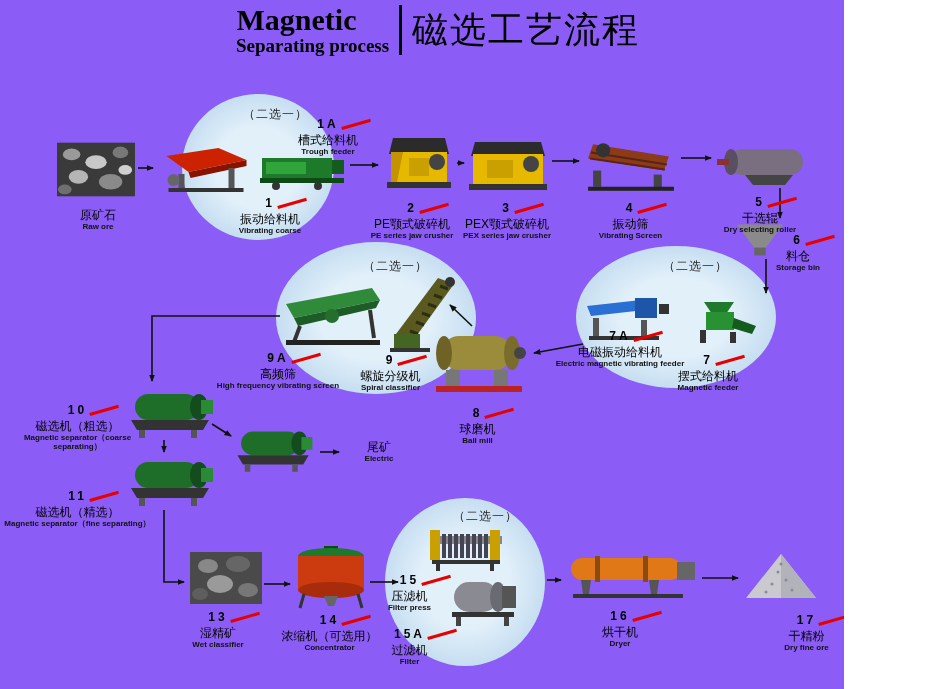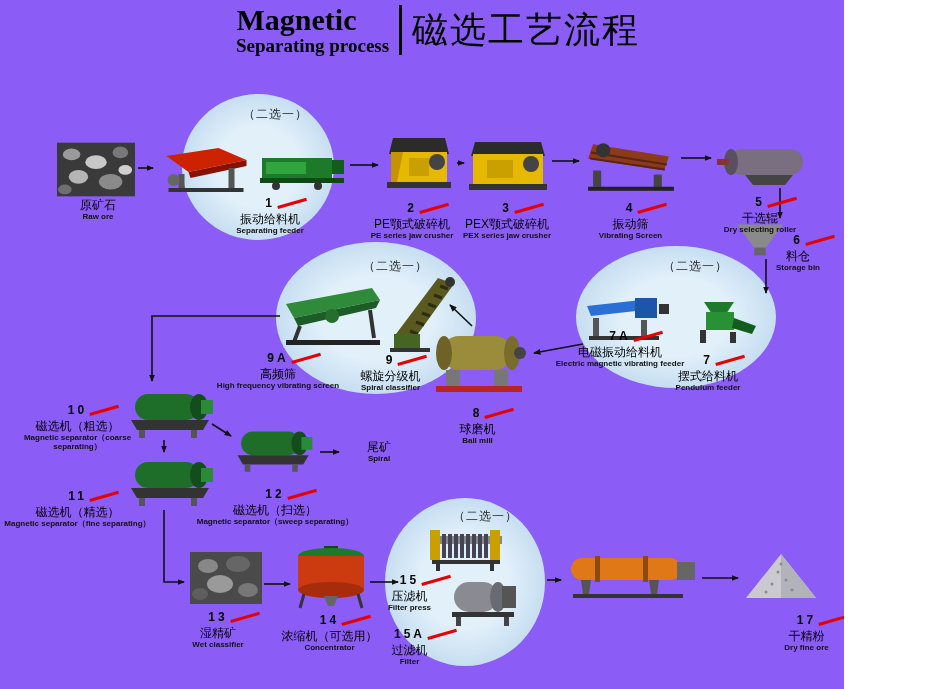"1A" div.nl { html: none -> <div> <div><span><span>1A</span><i></i></span></div> <div>槽式给料机</div> <div>Trough feeder</div> </div> }
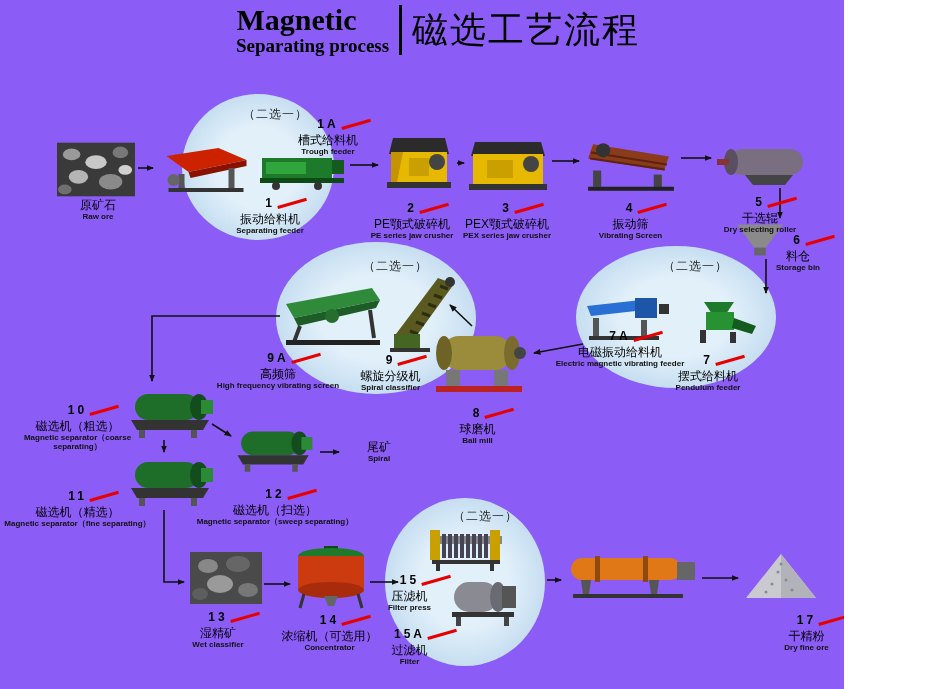"原矿石" div.nl { top: 198px -> 208px }
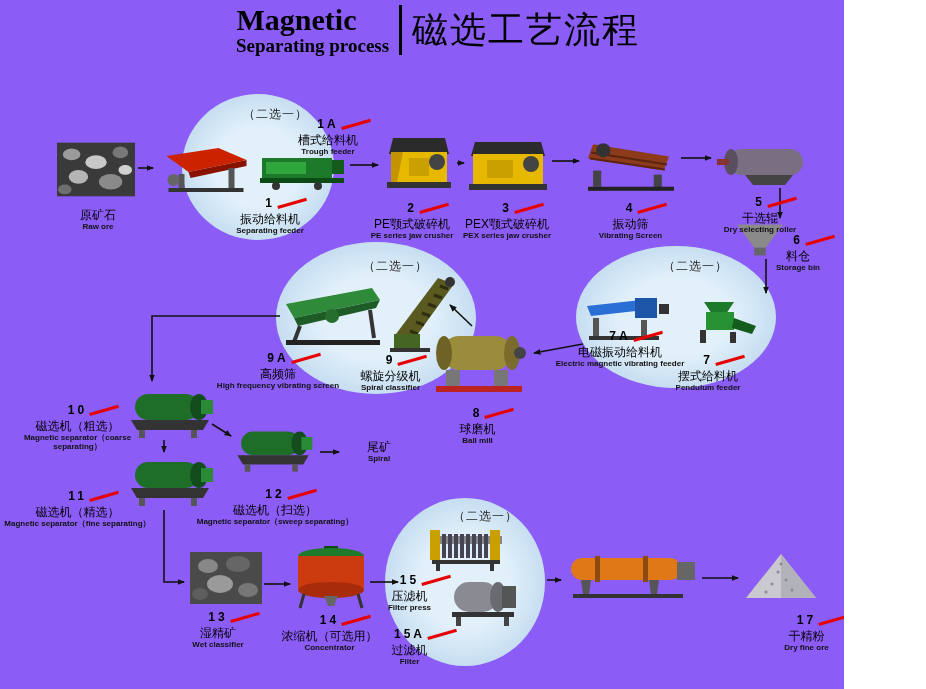"Separating feeder" div.en { text: Separating feeder -> Vibrating coarse }
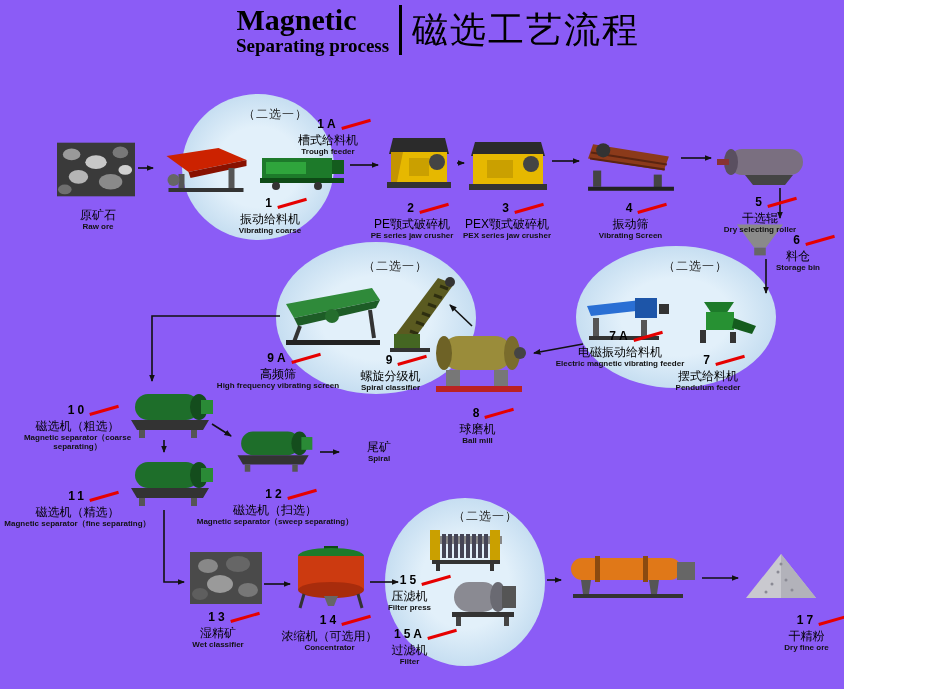"Pendulum feeder" div.en { text: Pendulum -> Magnetic }
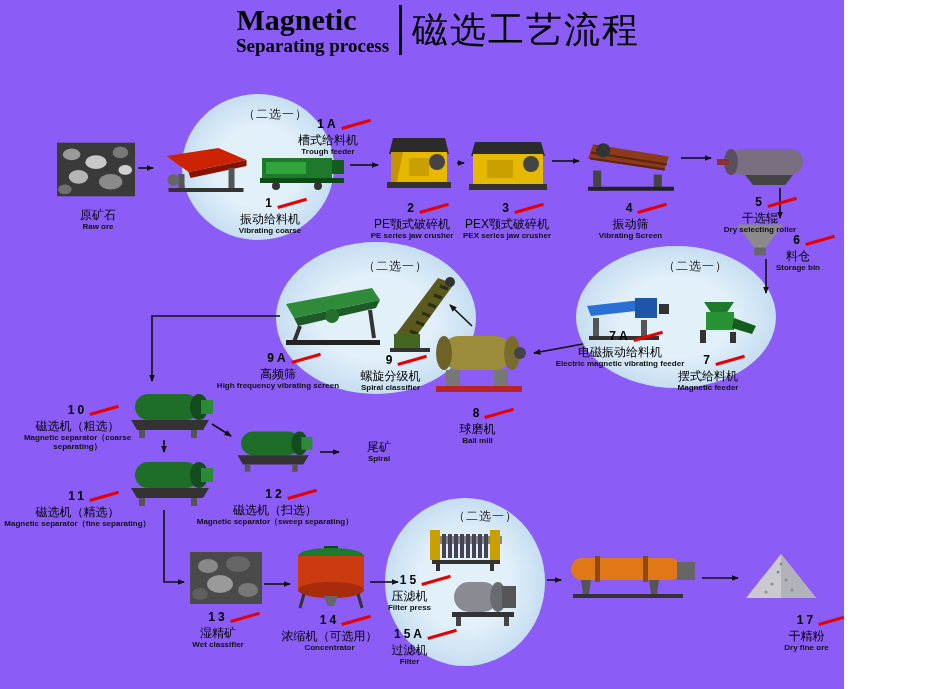"Spiral" div.en { text: Spiral -> Electric }
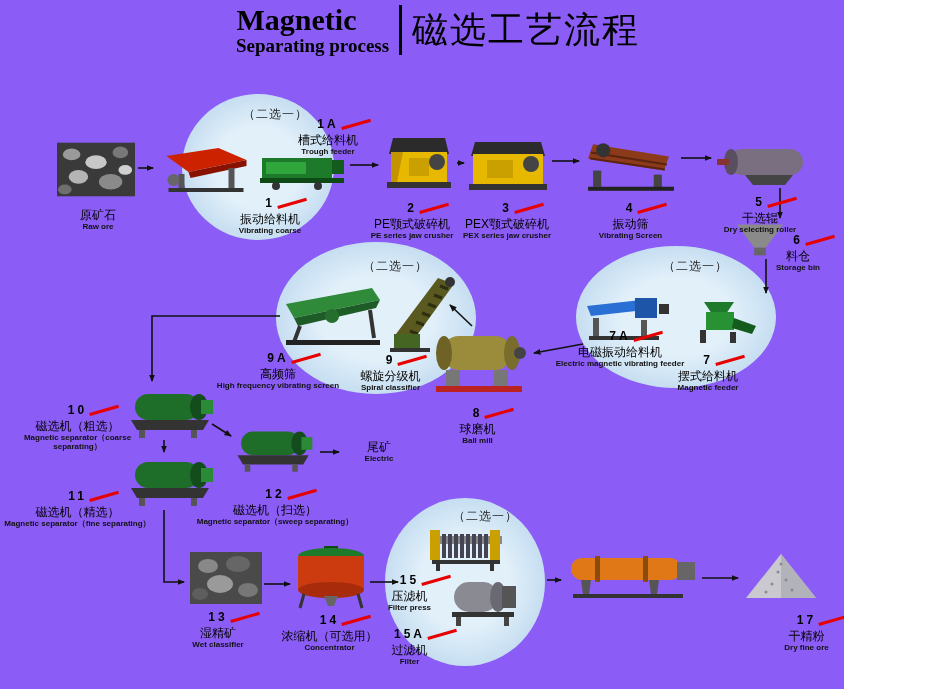"12" div.nl { html: <div> <div><span><span>12</span><i></i></span></div> <div>磁选机（扫选）</div> <div>Magnetic separator（sweep separating）</div> </div> -> none }
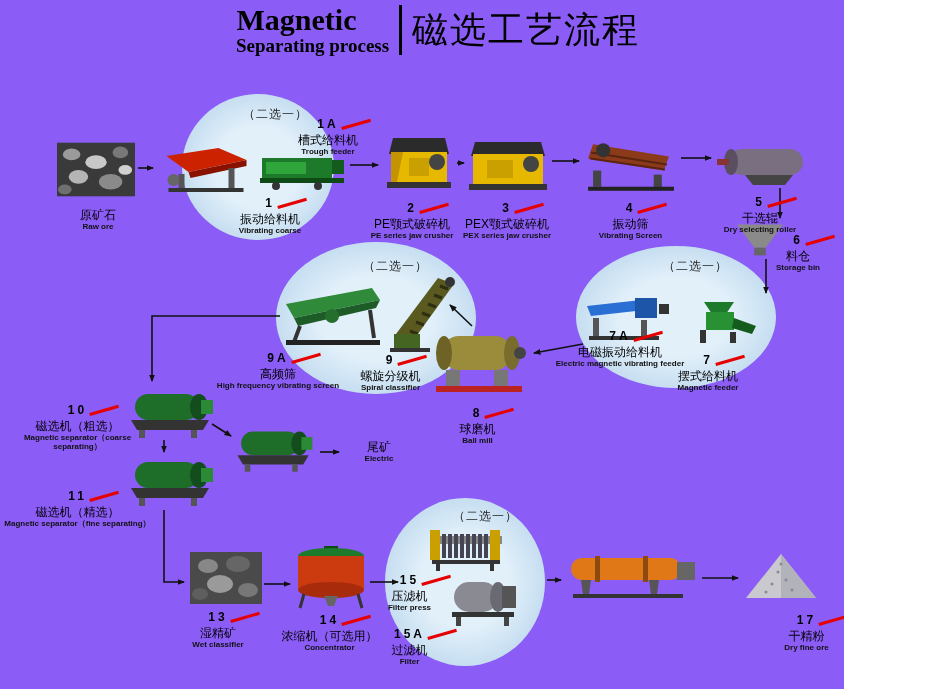"16" div.nl { html: none -> <div> <div><span><span>16</span><i></i></span></div> <div>烘干机</div> <div>Dryer</div> </div> }
